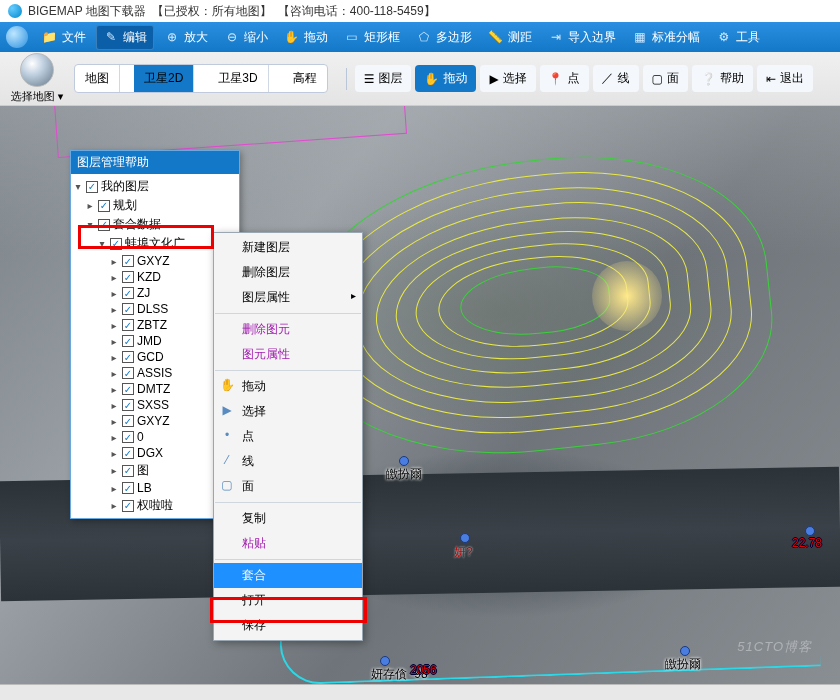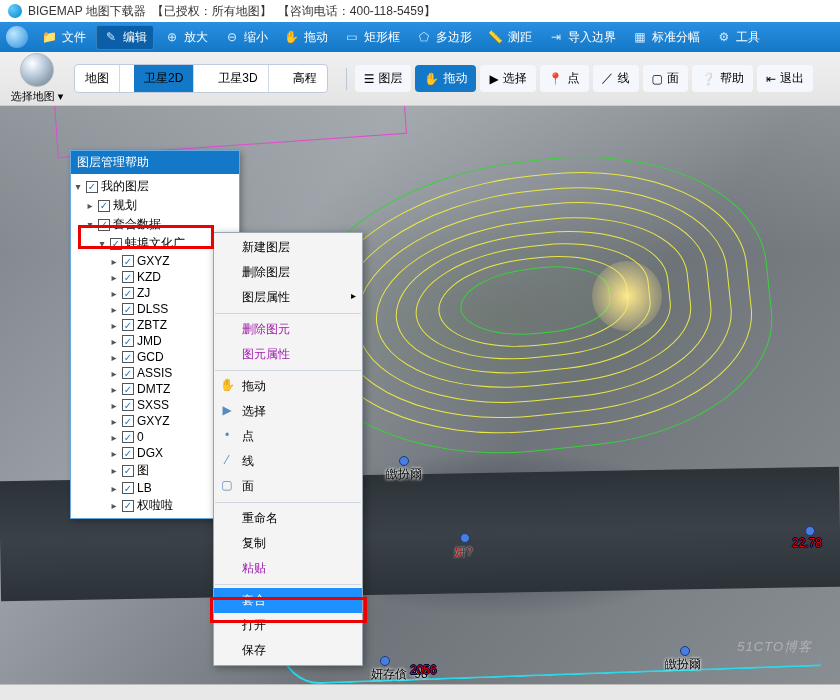"重命名" div.mi { html: <div><span>重命名</span></div> -> none }
